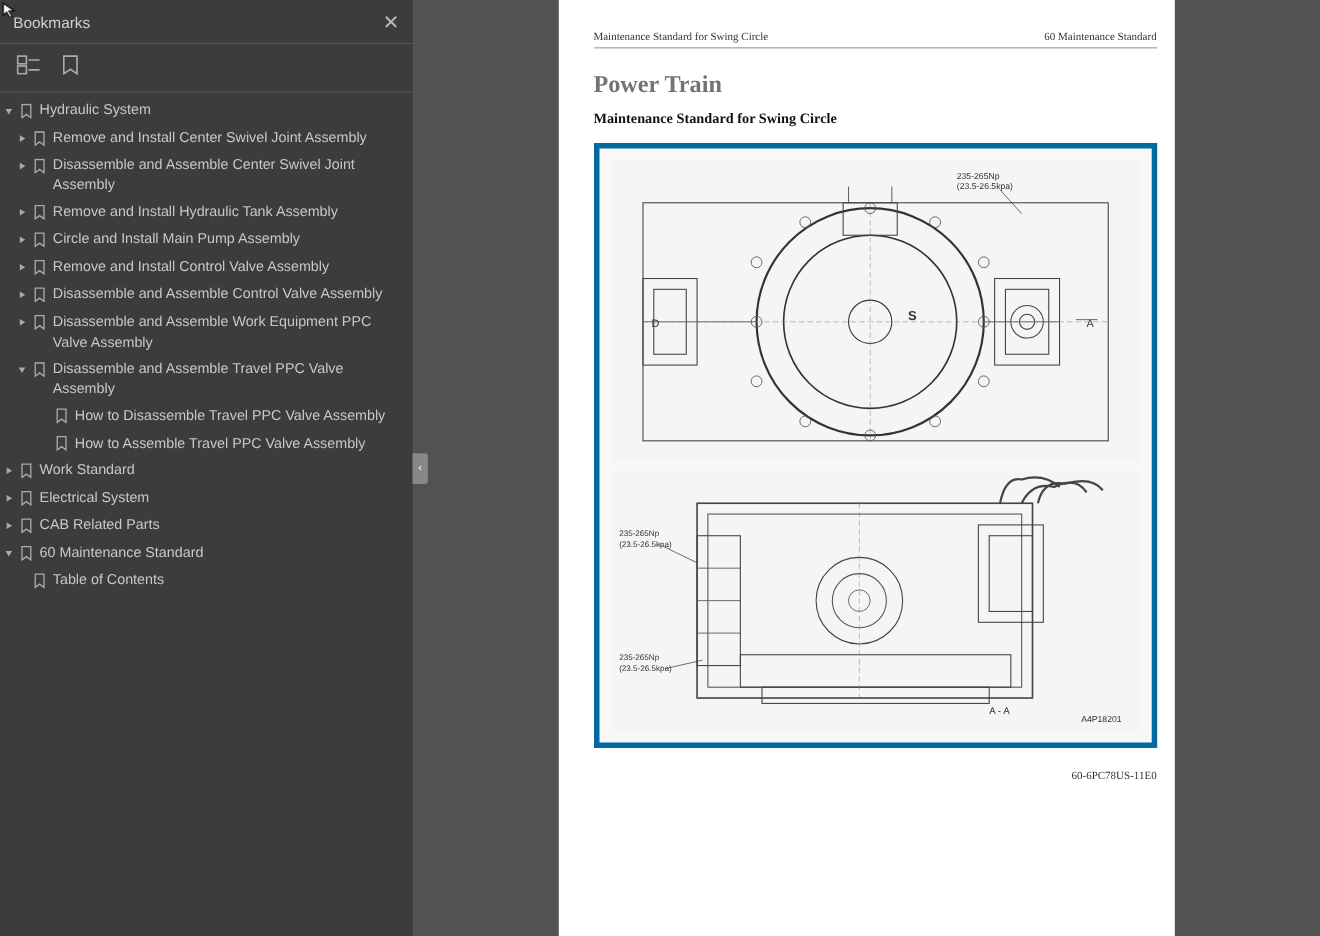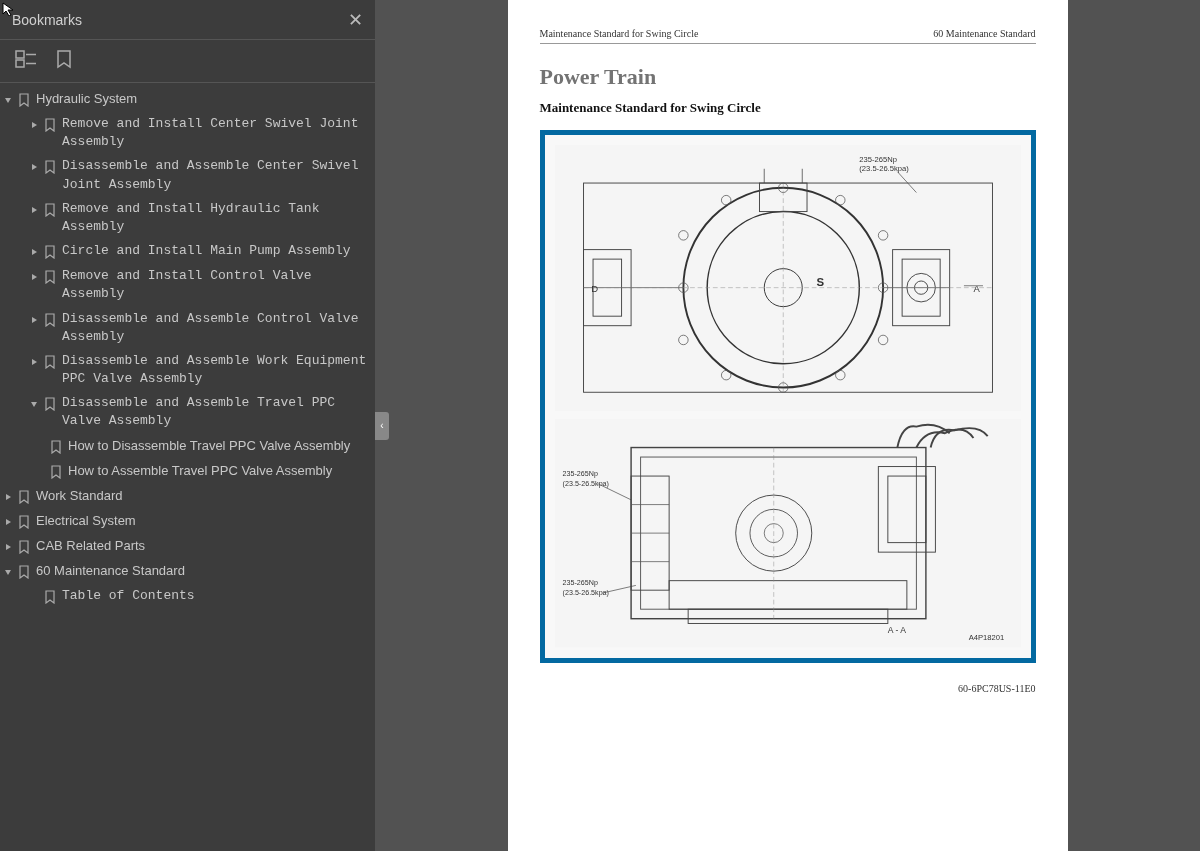"Maintenance Standard for Swing Circle" #pdf-page { padding: 28px 32px 20px 32px -> 28px 16px 20px 32px }
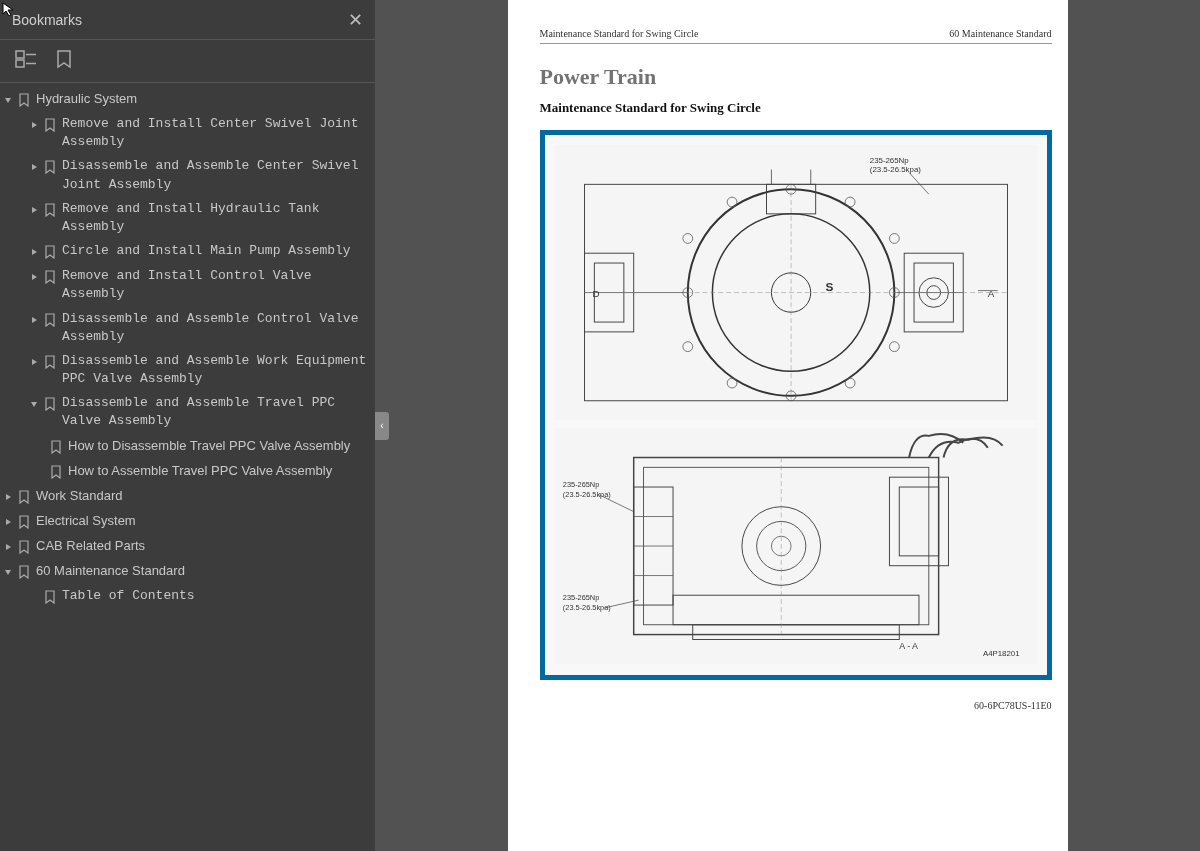"Remove and Install Center Swivel" .level-1 { font-family: Liberation Mono, monospace -> none; padding-left: 26px -> 12px }
